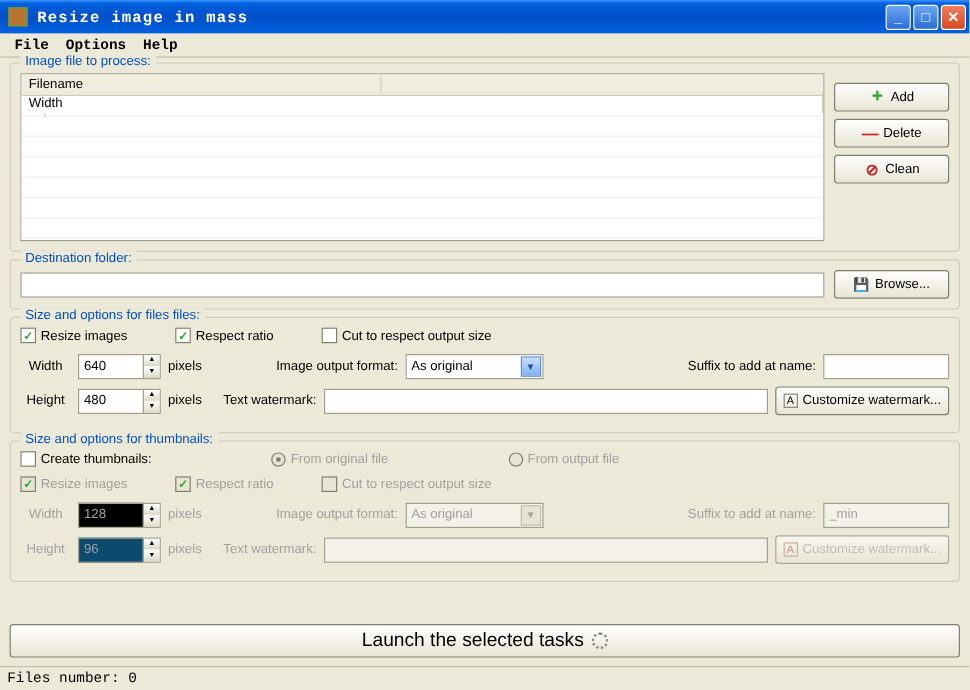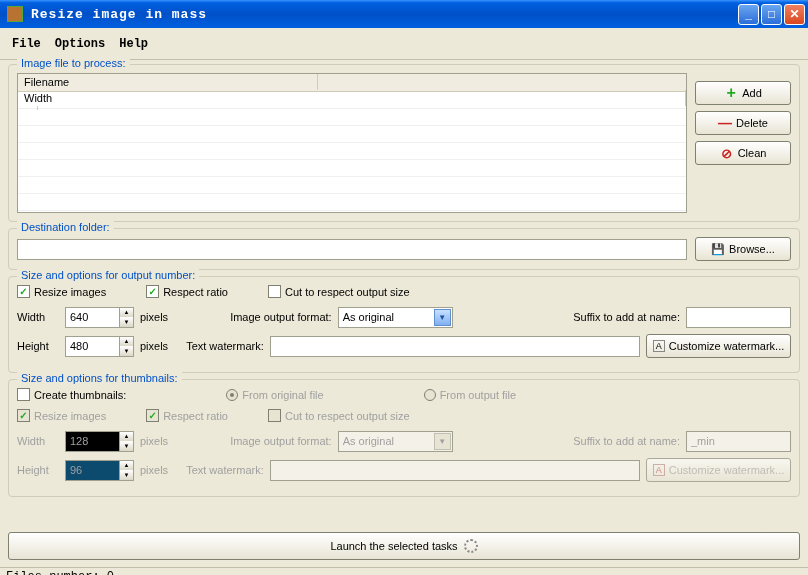"File" .menubar { height: 32px -> 20px }
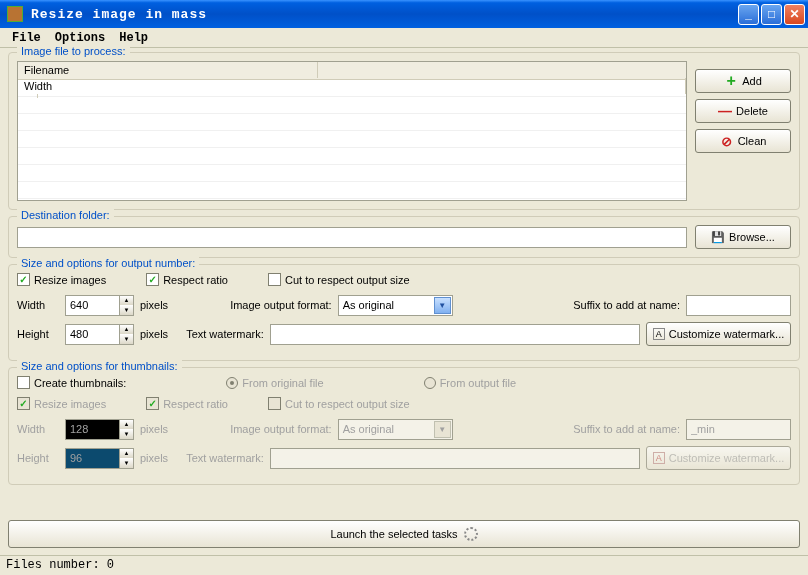"Size and options for output" div.legend { text: output number -> files files }
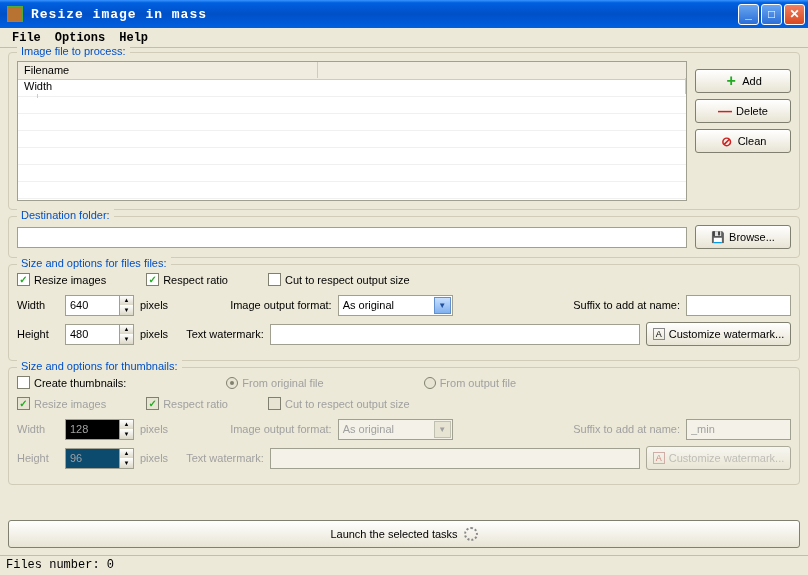"Resize images" .lbl { text-align: none -> center }
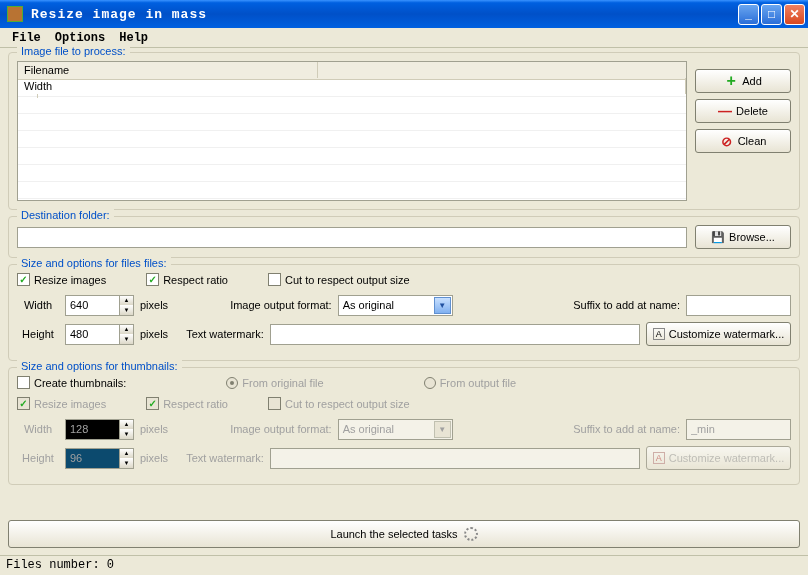"Launch the selected tasks" .launch-btn { font-size: 11px -> 16px }
